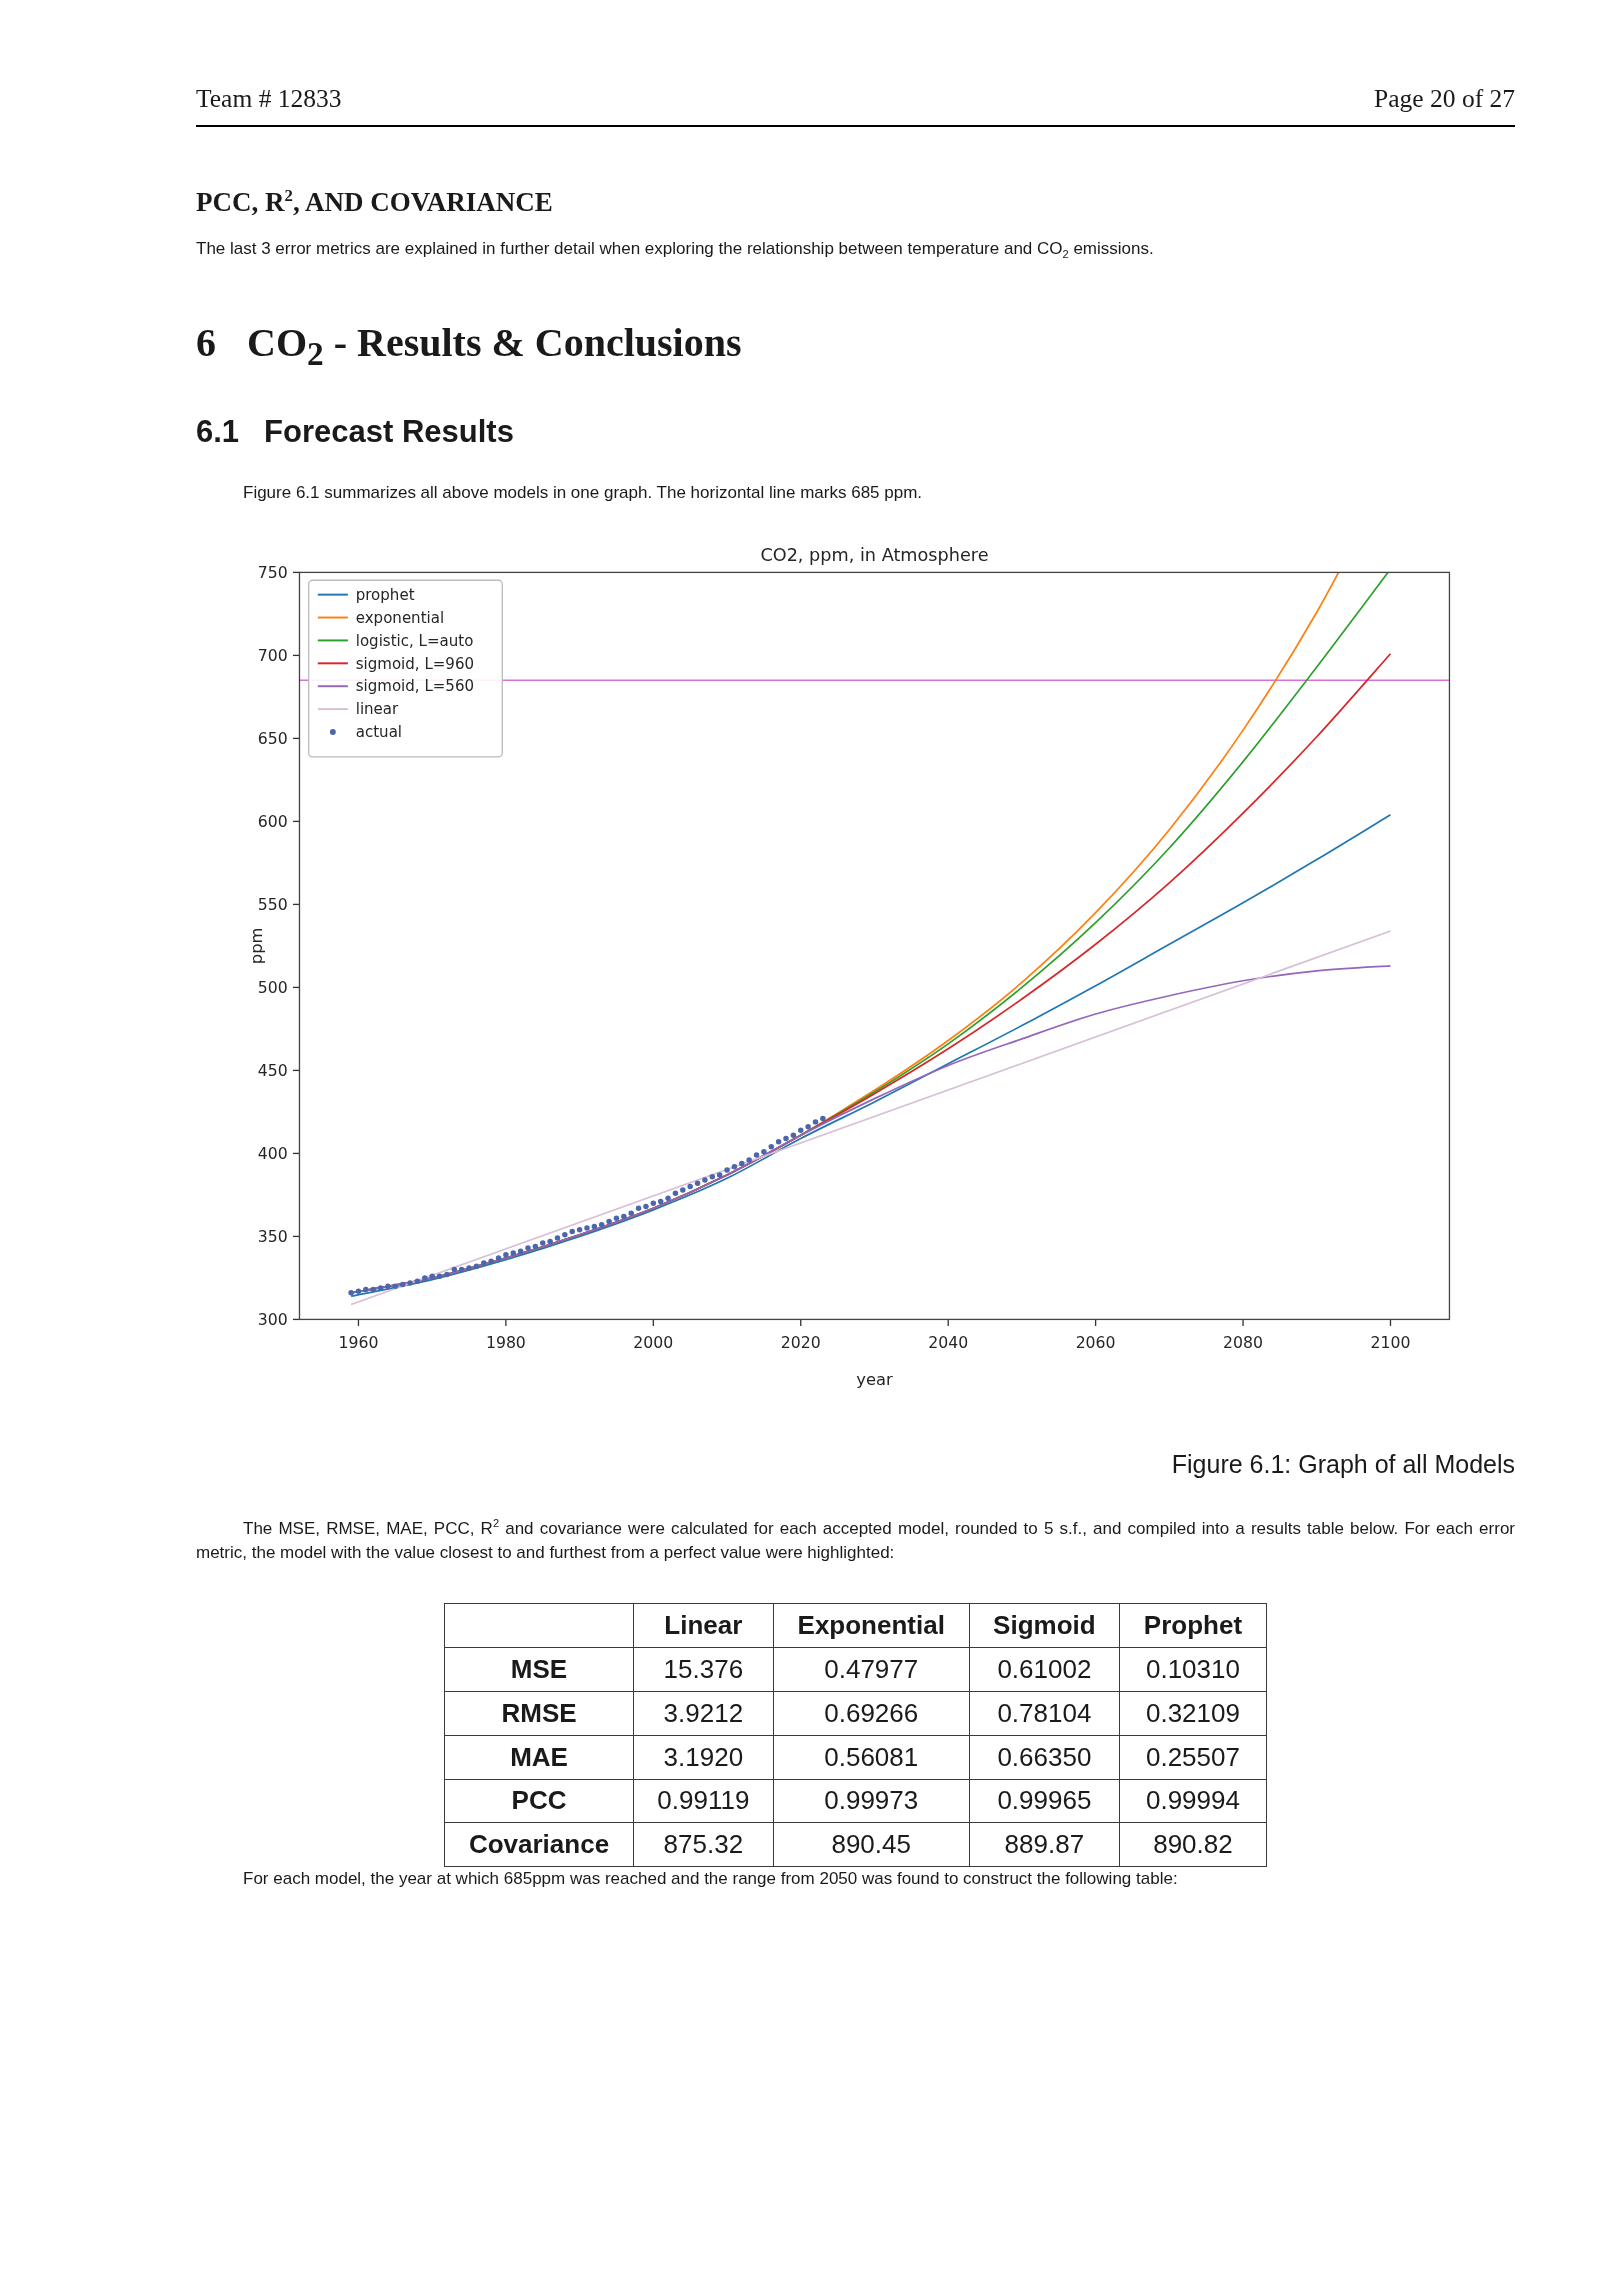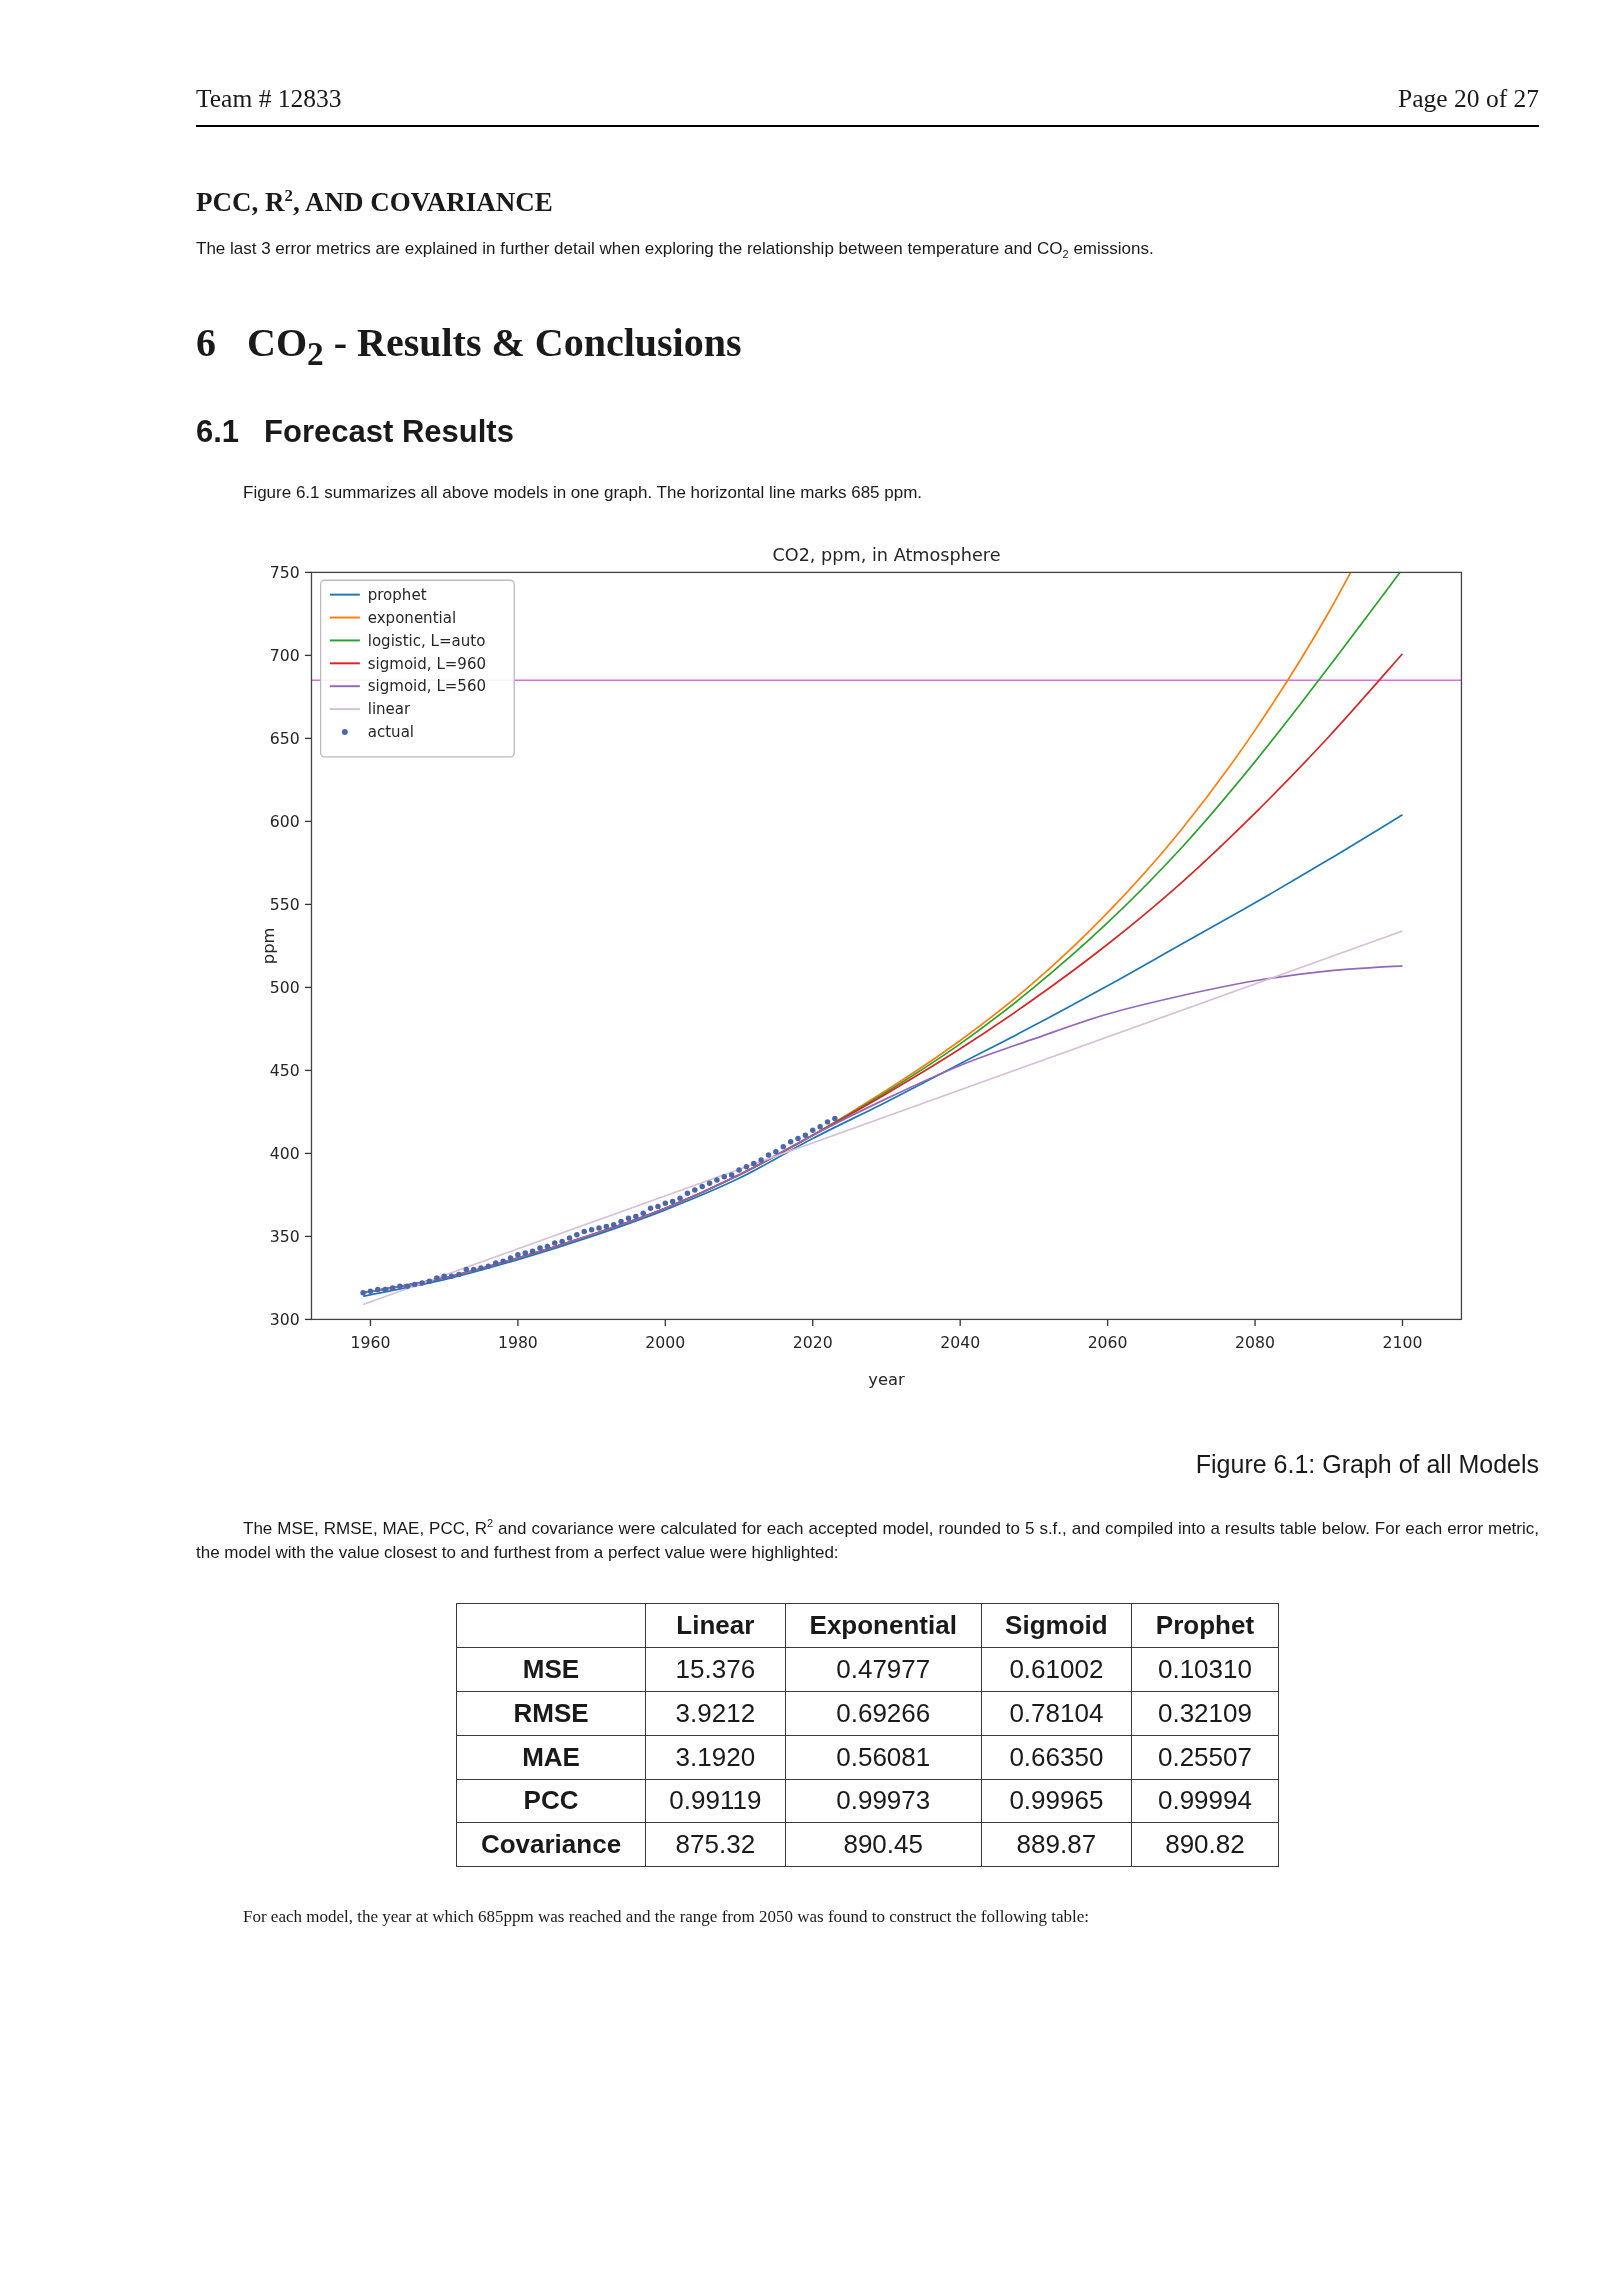"Team # 12833" .page { padding: 84px 84px 0 196px -> 84px 108px 0 196px }
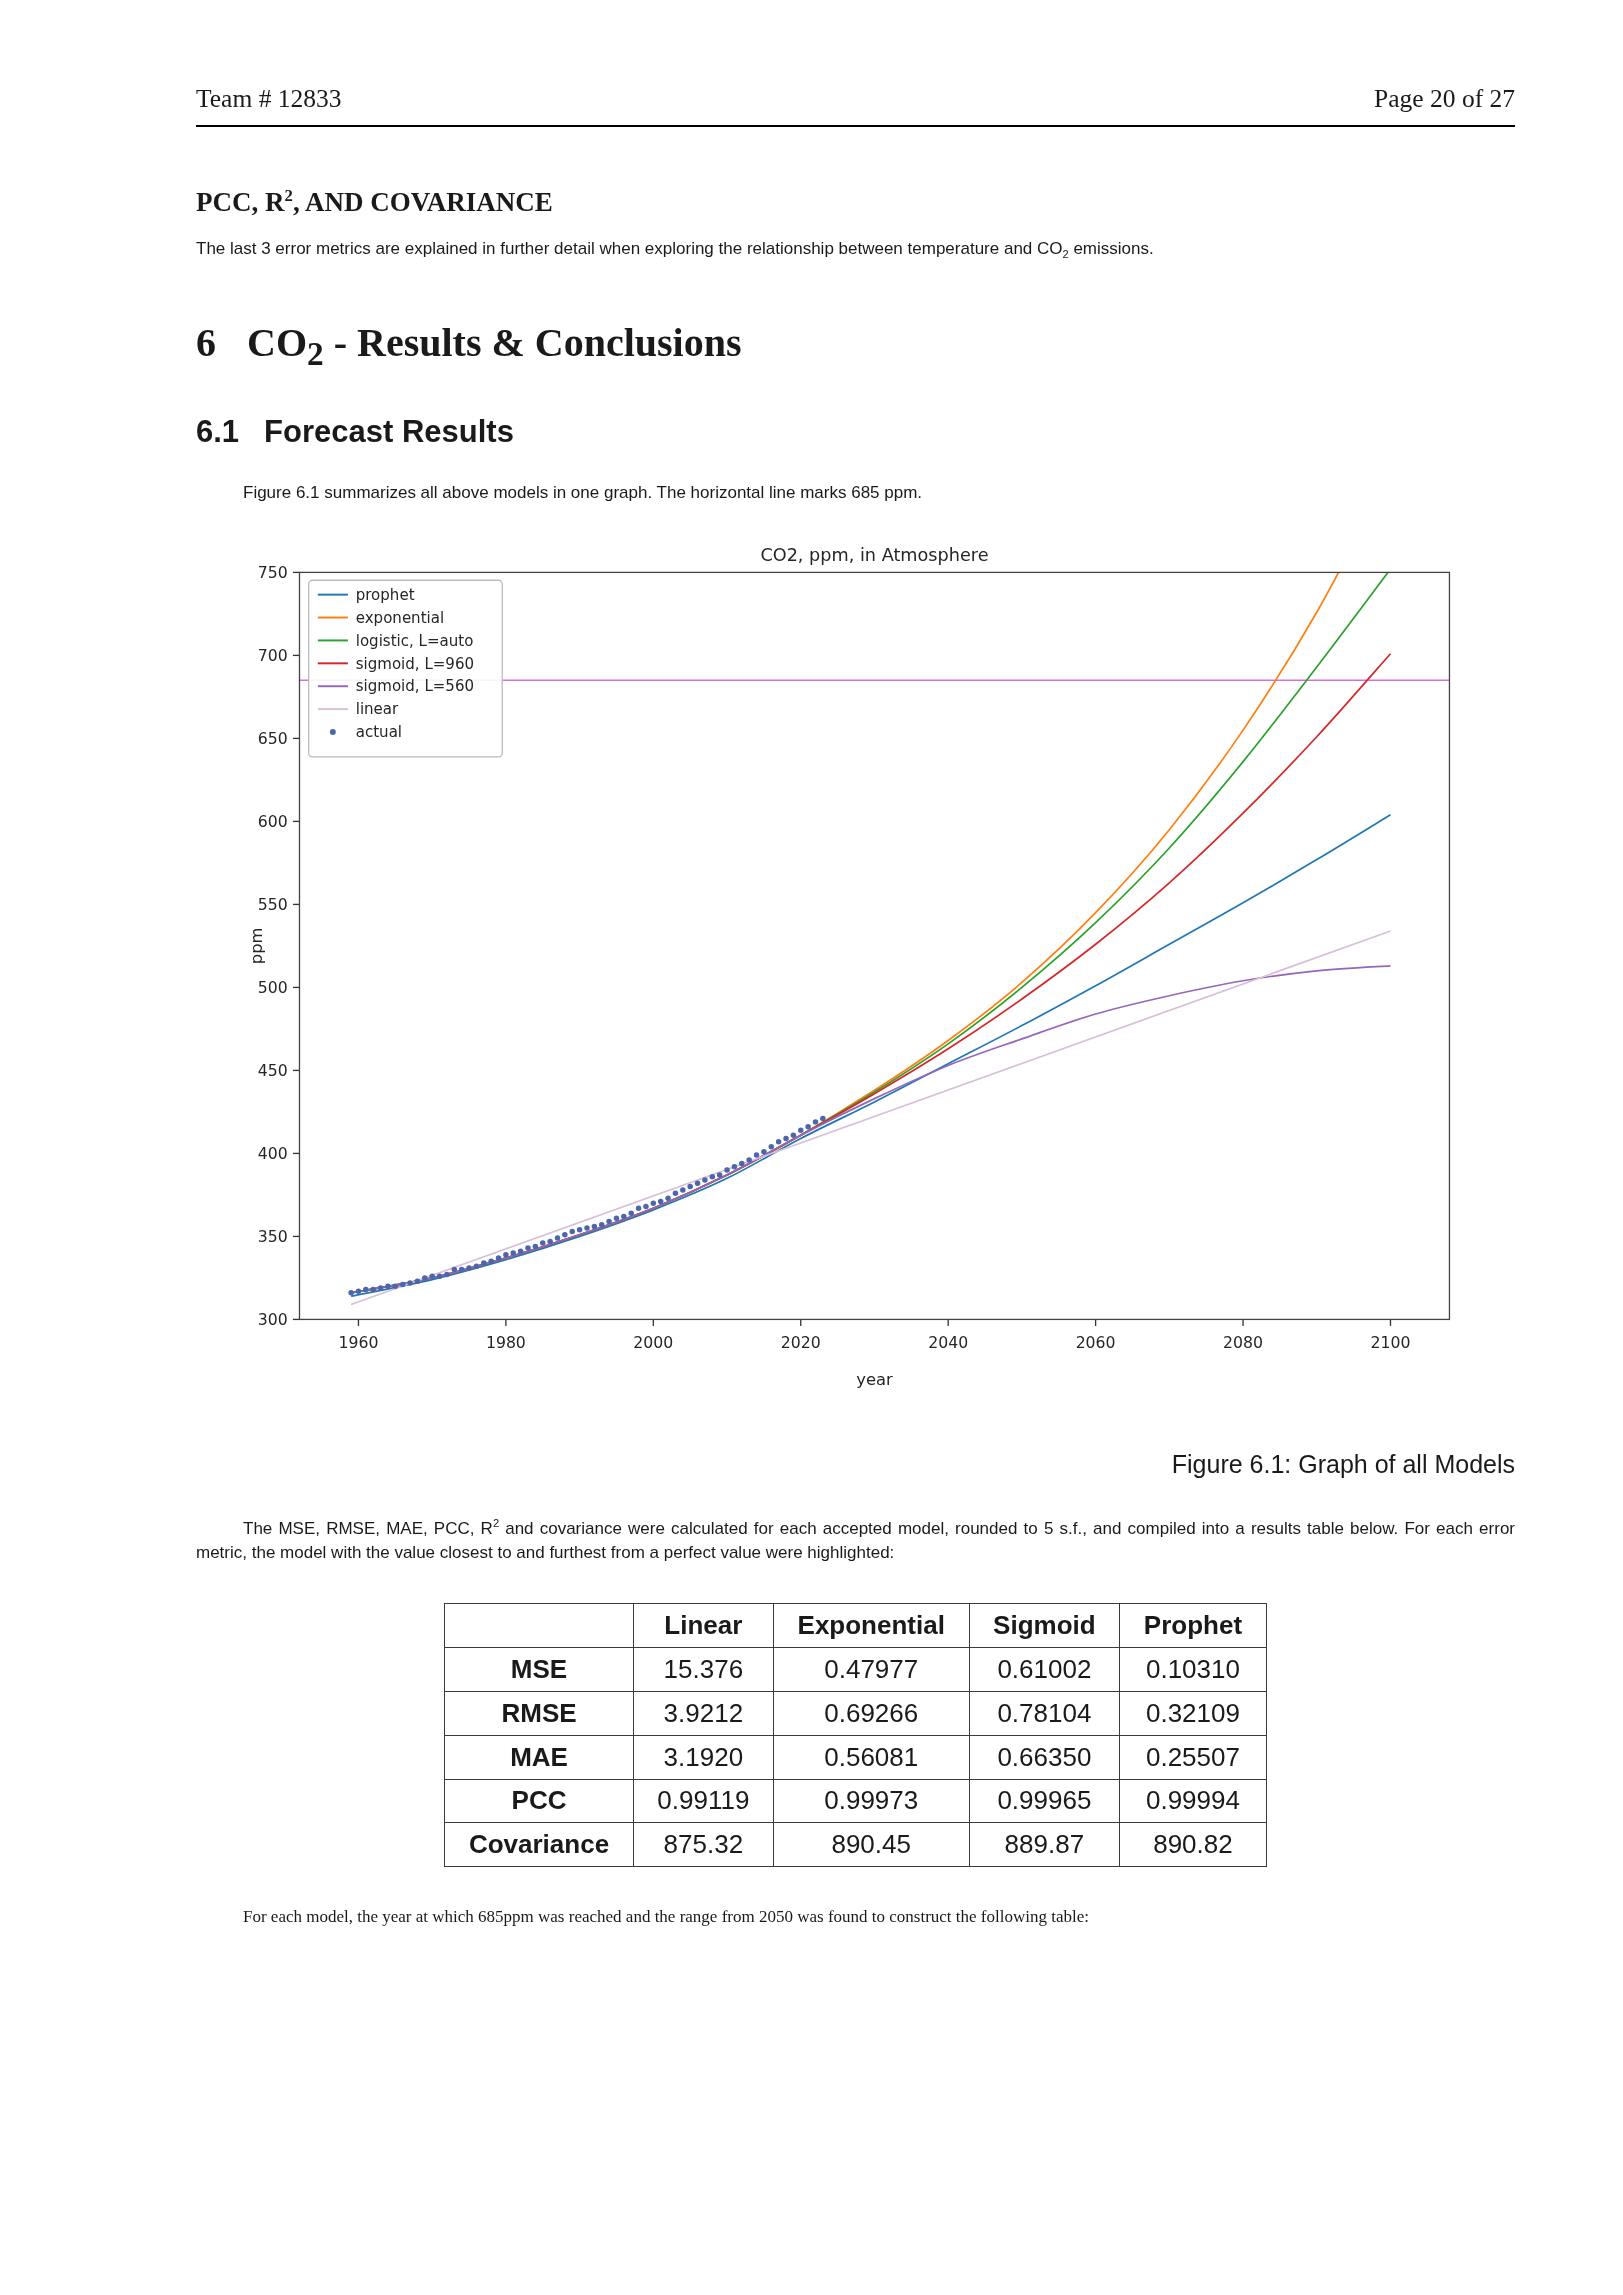"For each model, the year" .p-closing { font-family: Liberation Serif, serif -> none; margin-top: 38px -> none }
